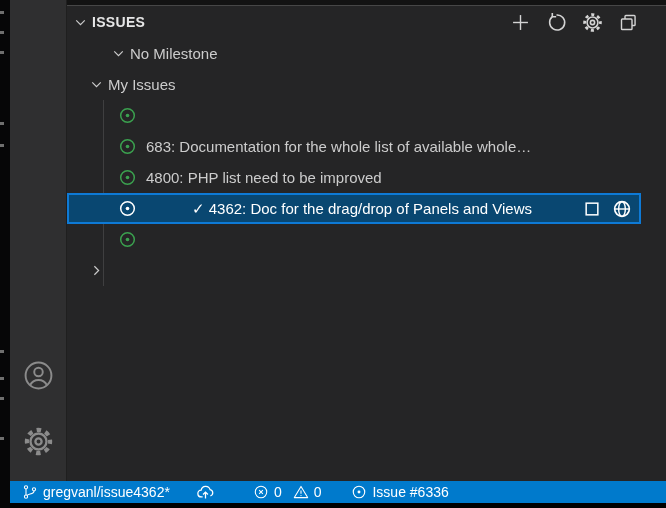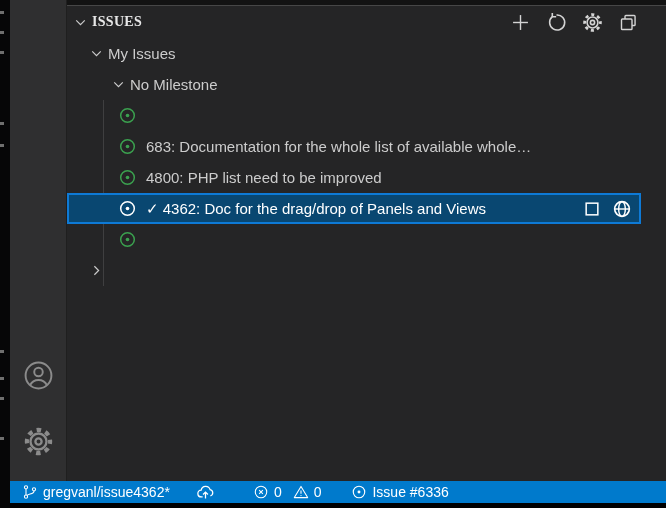"ISSUES" .view-title { font-family: Liberation Serif, serif -> none }
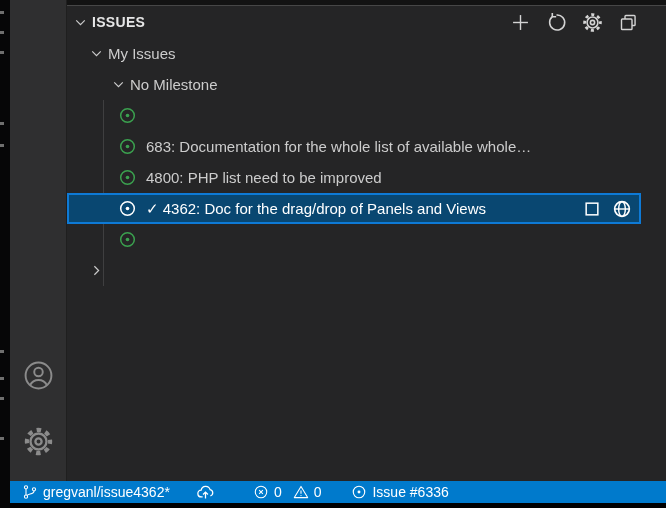"My Issues" div.row { order: before "No Milestone" -> after "No Milestone" }
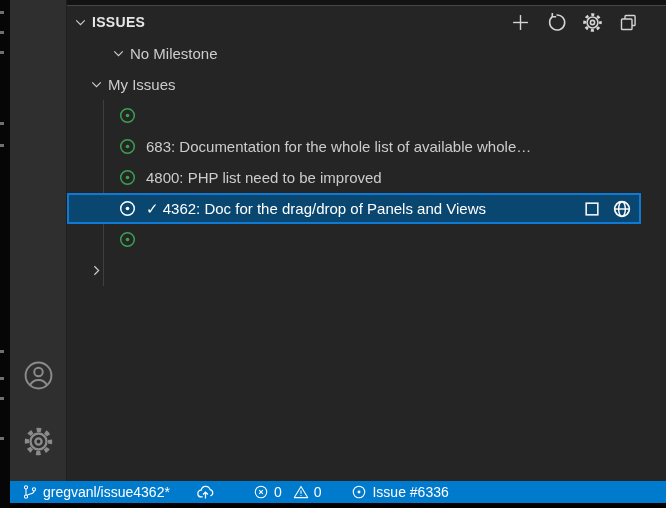"✓ 4362: Doc for the" .row.selected { gap: none -> 46px }
